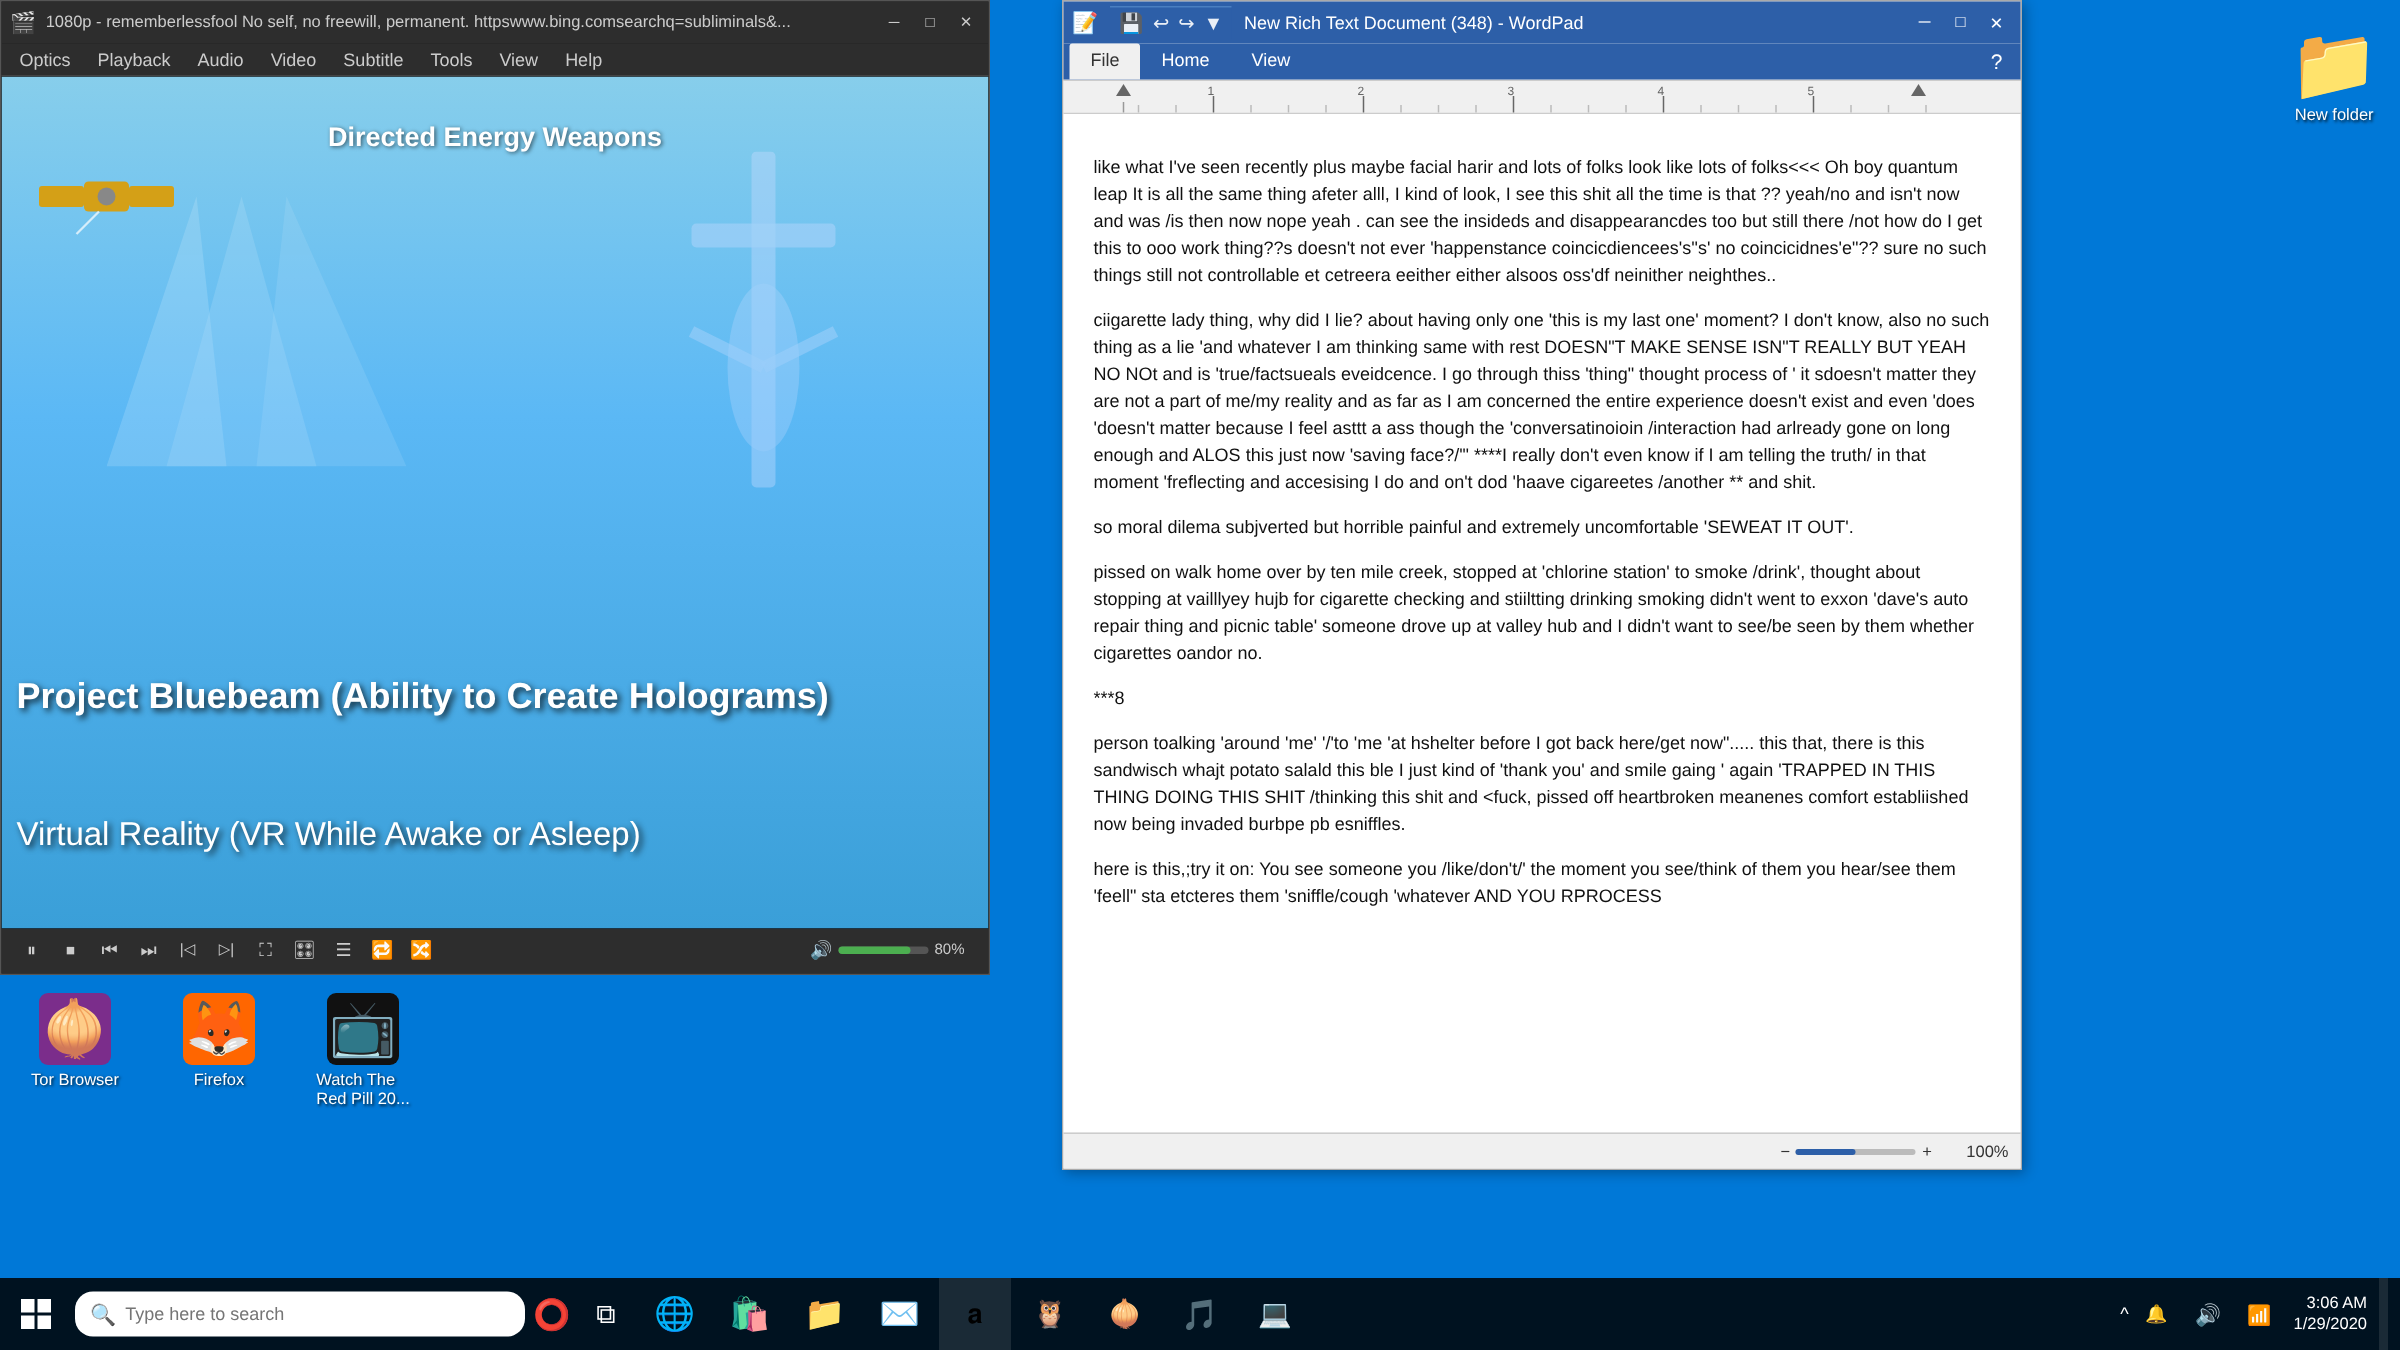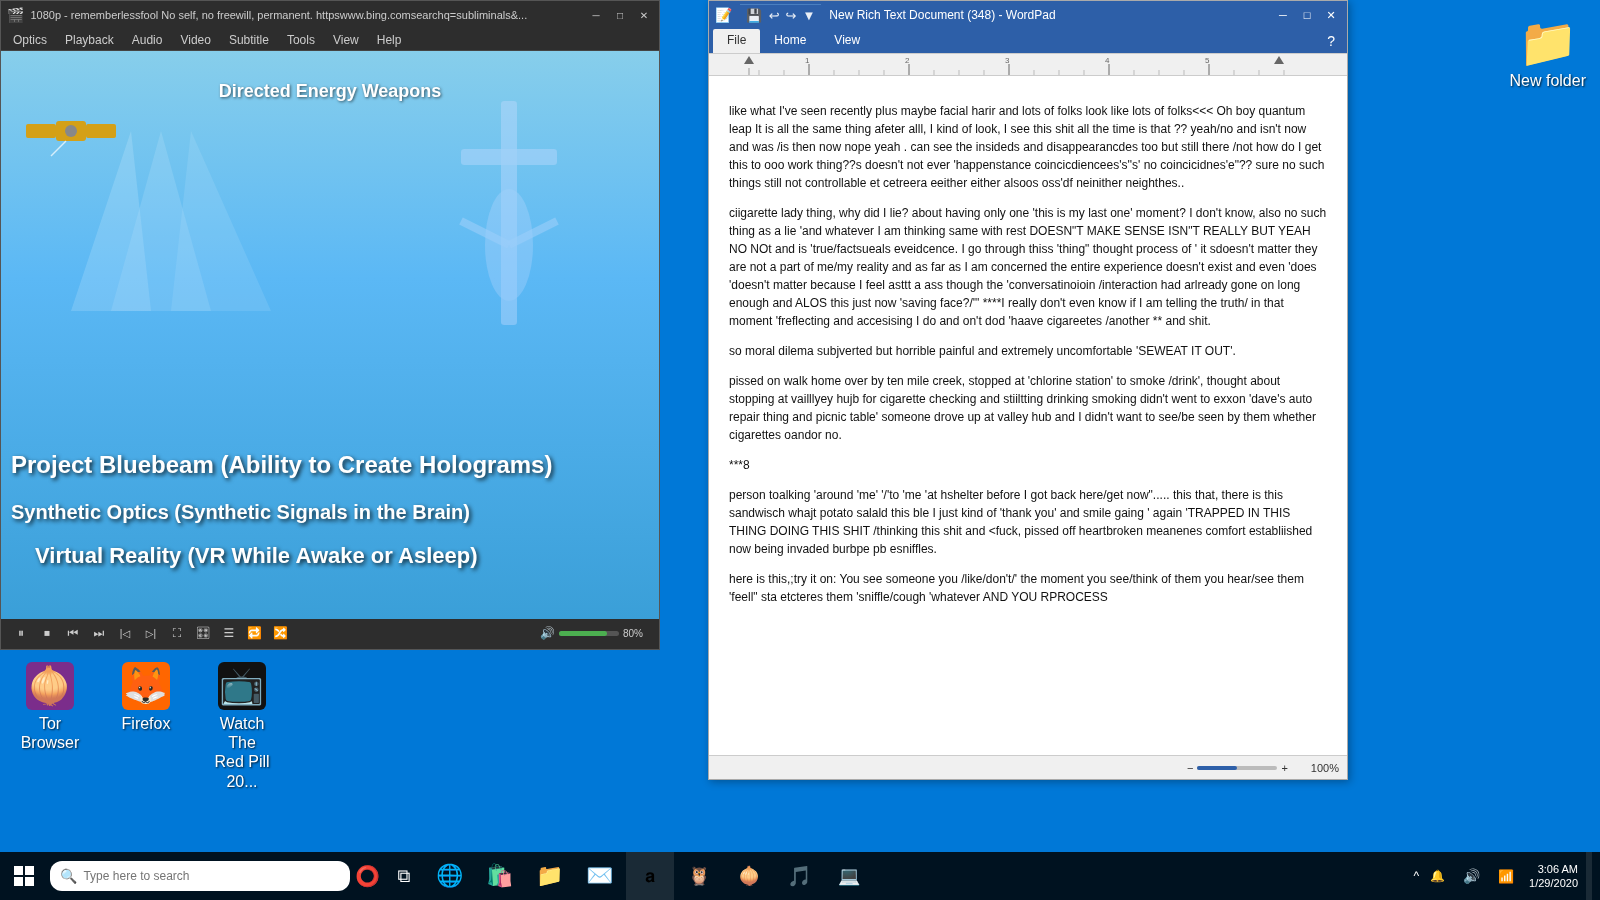"New folder" .icon-label { font-size: 16px -> 11px; text-align: center -> none }
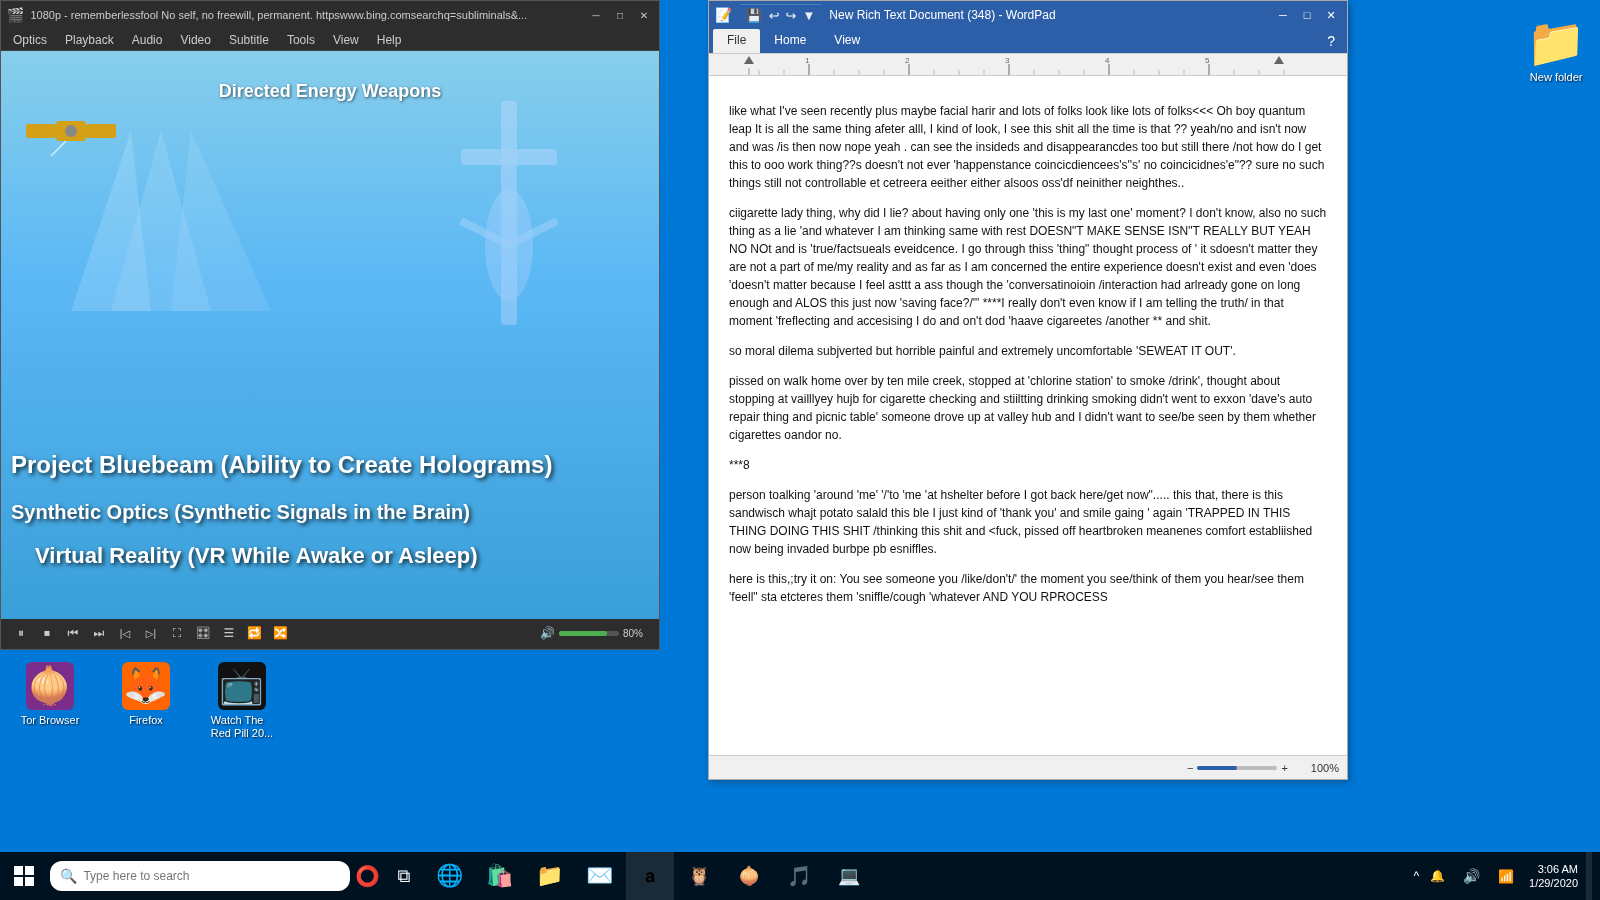"Synthetic Optics (Synthetic Signals in" div { html: <div>Synthetic Optics (Synthetic Signals in the Brain)</div> -> none }
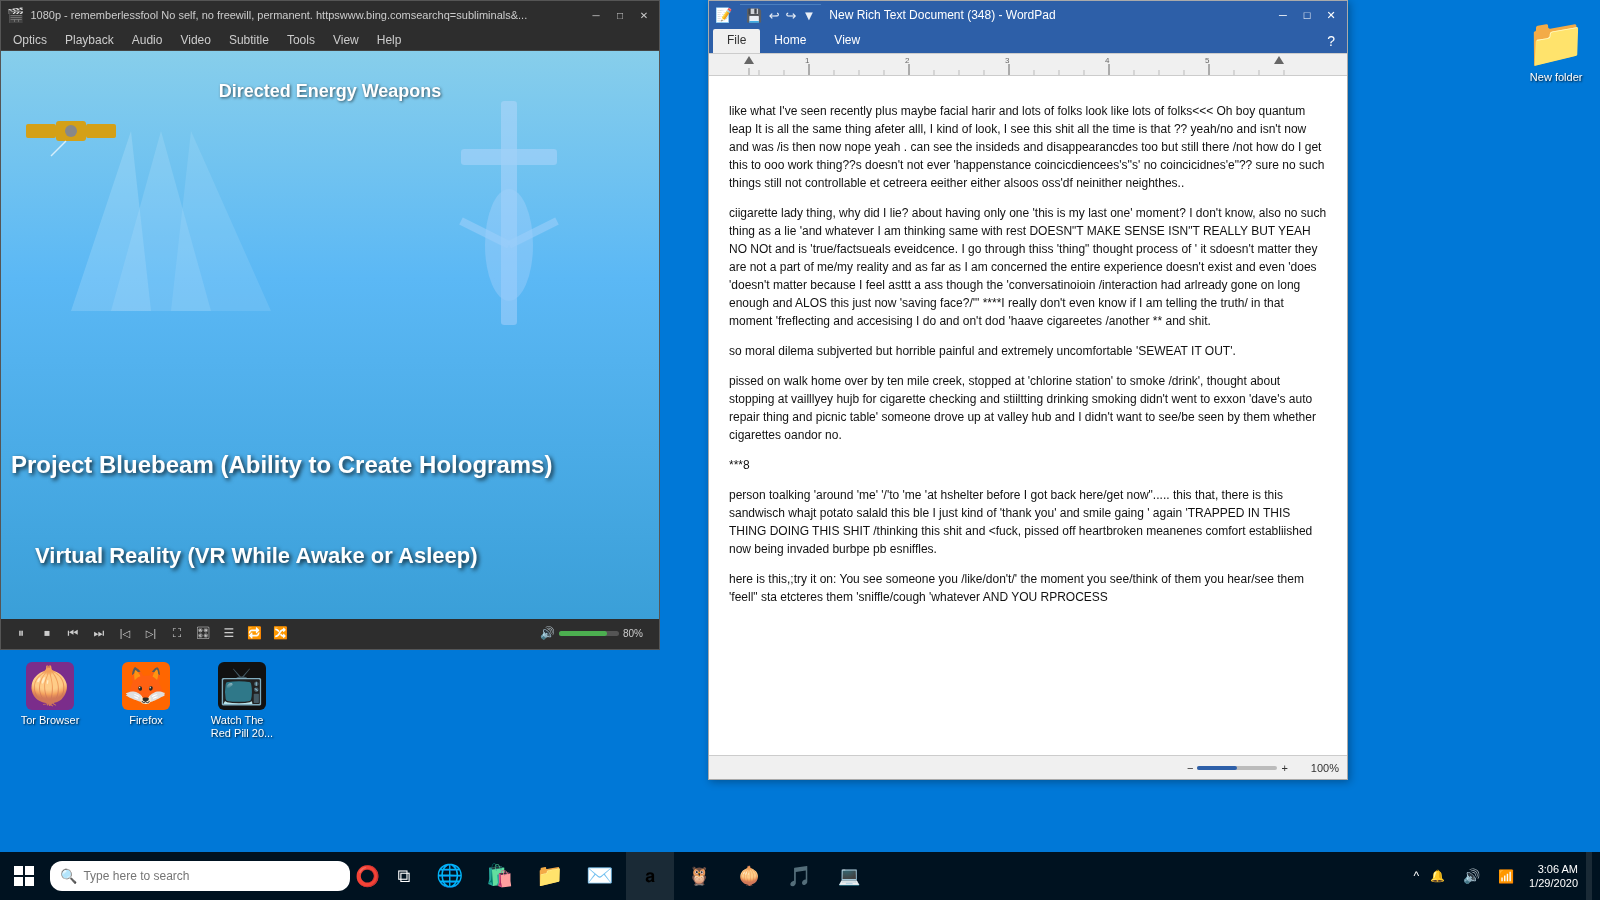"Virtual Reality (VR While Awake" #video-text4 { font-weight: bold -> normal; margin-left: 24px -> none }
